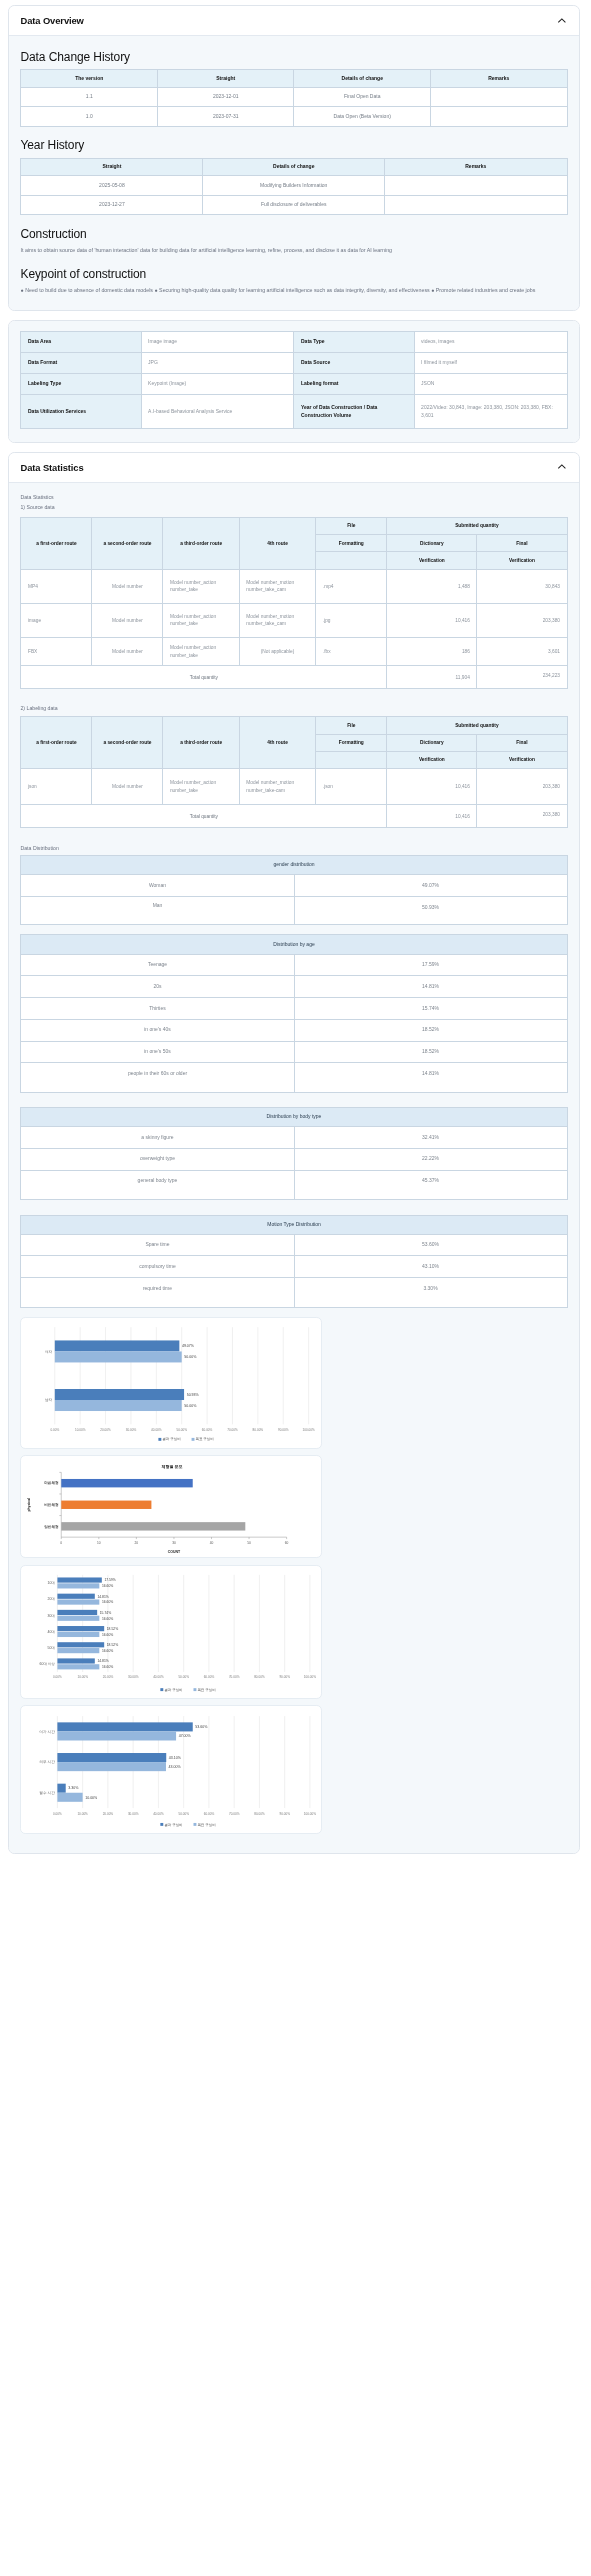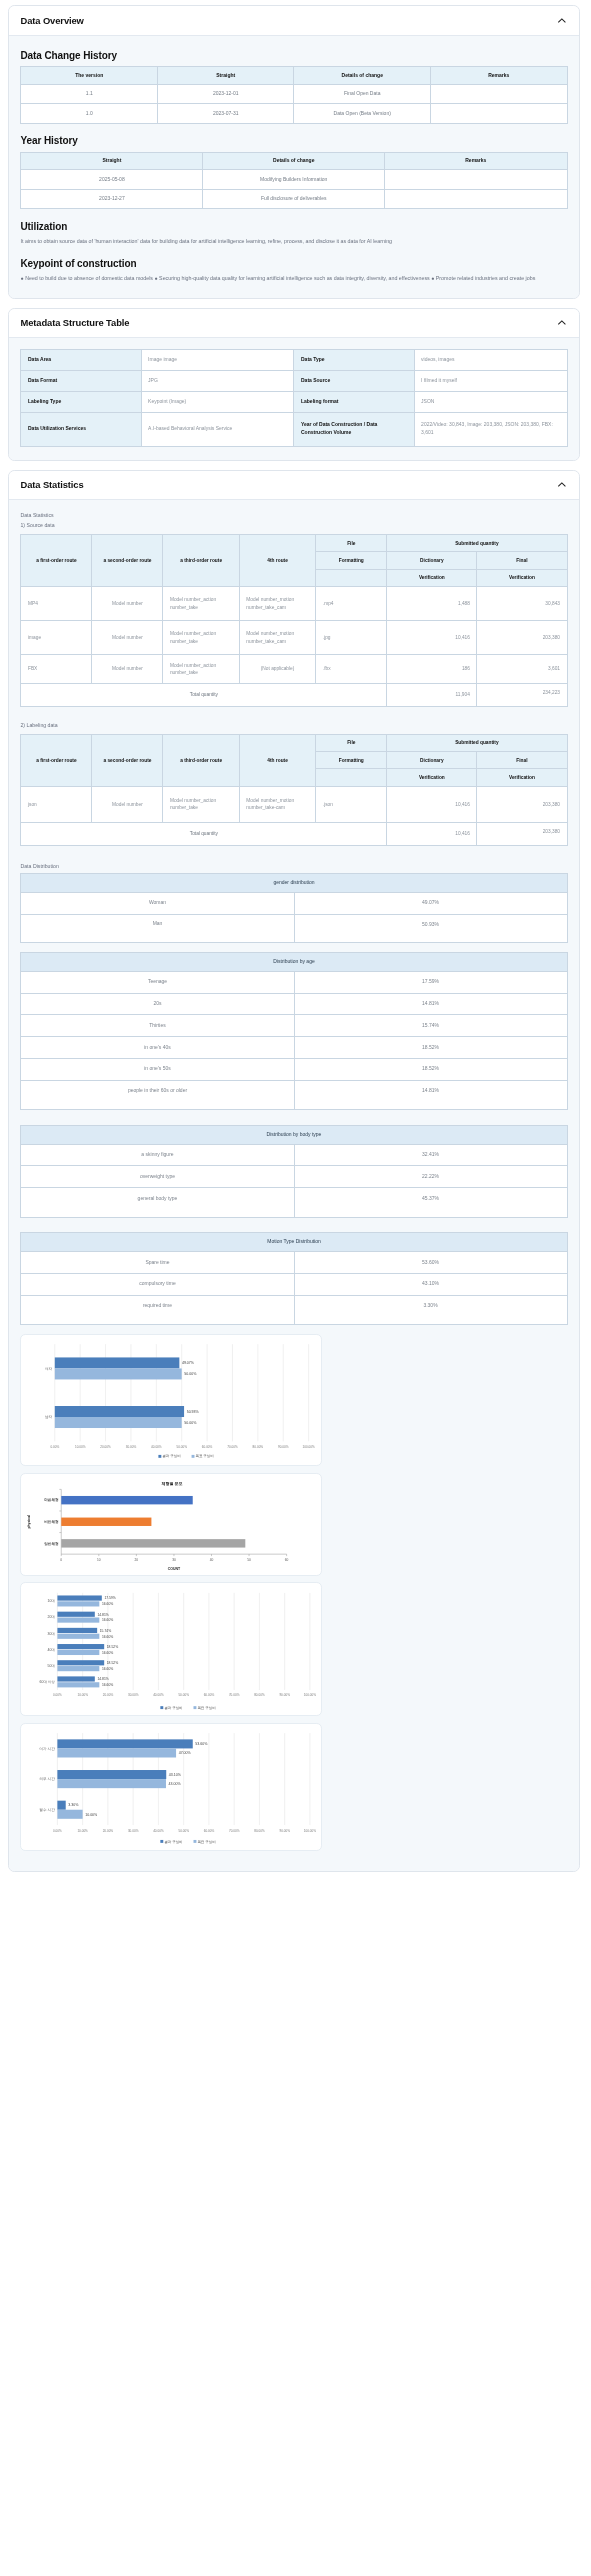"Data Change History" h3.sec { font-size: 10px -> 12px; font-weight: bold -> normal }
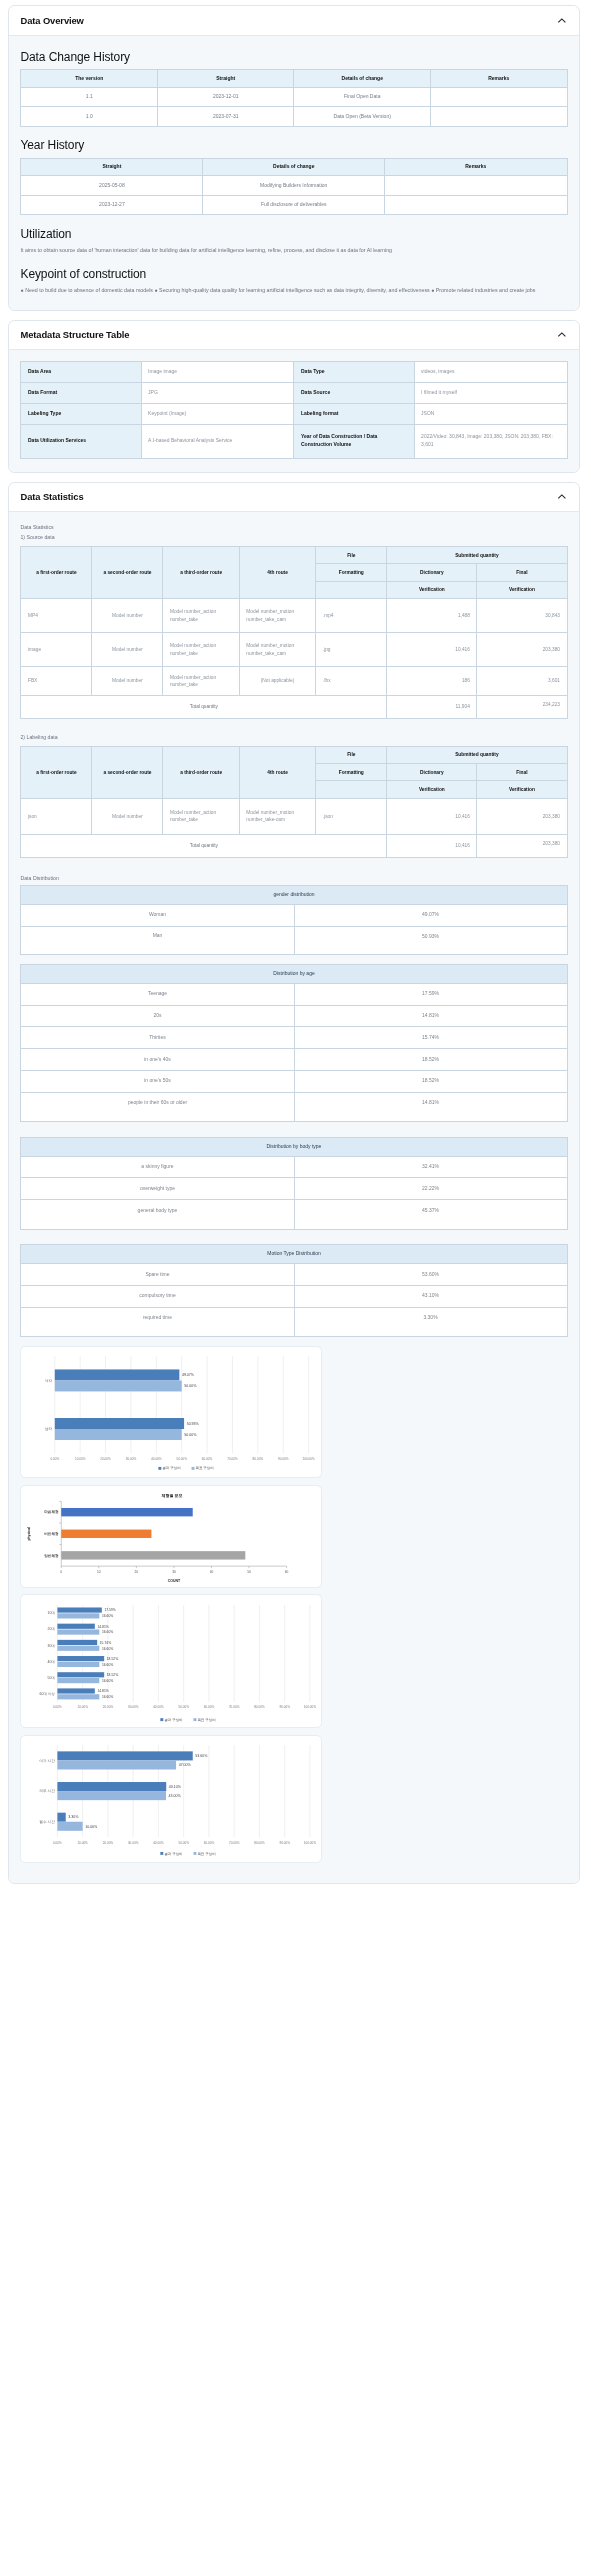"Utilization" h3.sec { text: Utilization -> Construction }
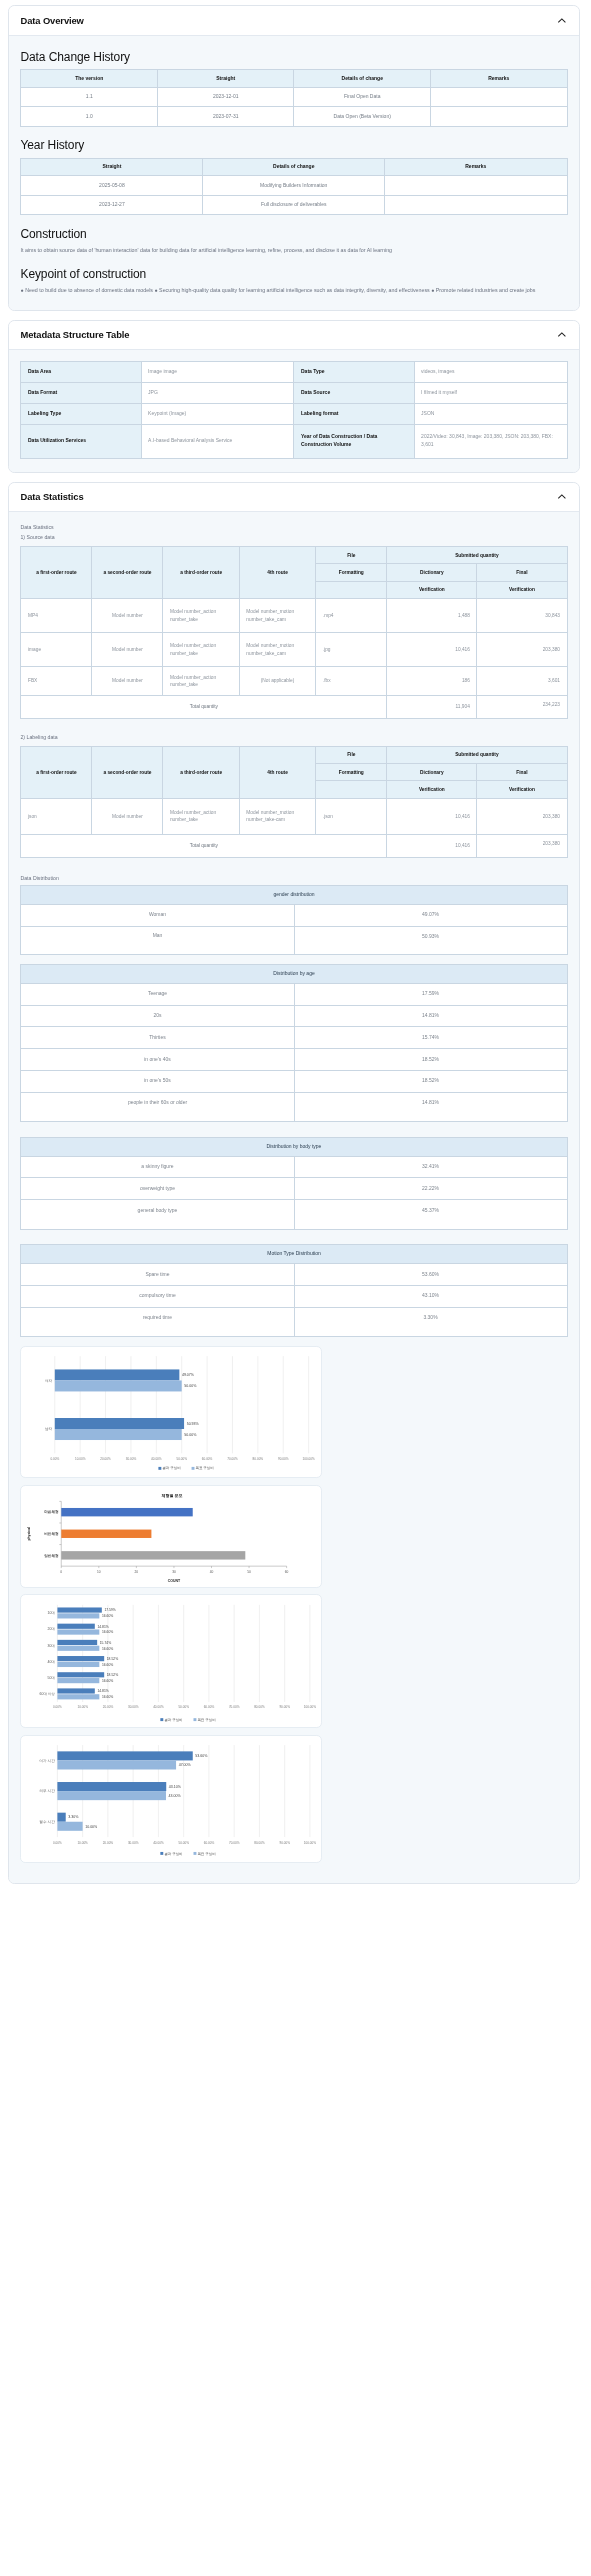"Metadata Structure Table" div.card-head { html: <div> <span>Metadata Structure Table</span> <span> <svg> <polyline></polyline> </svg> </span> </div> -> none }
